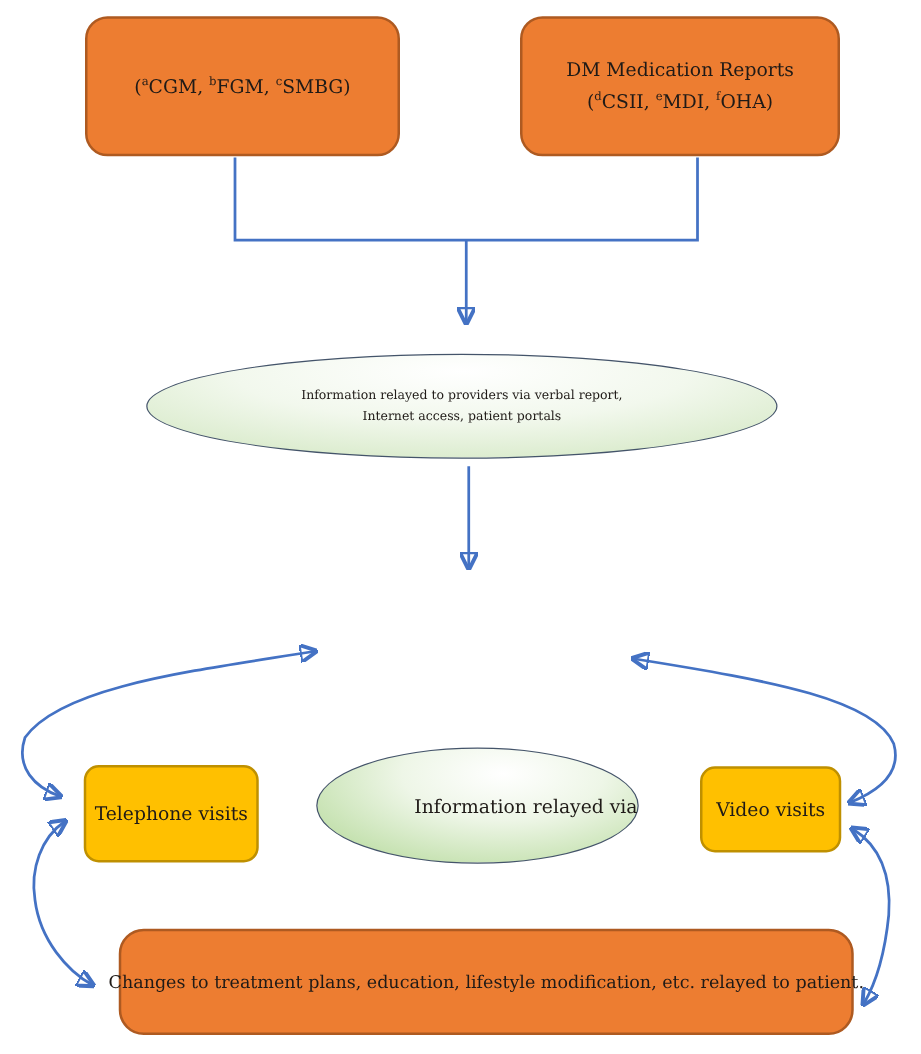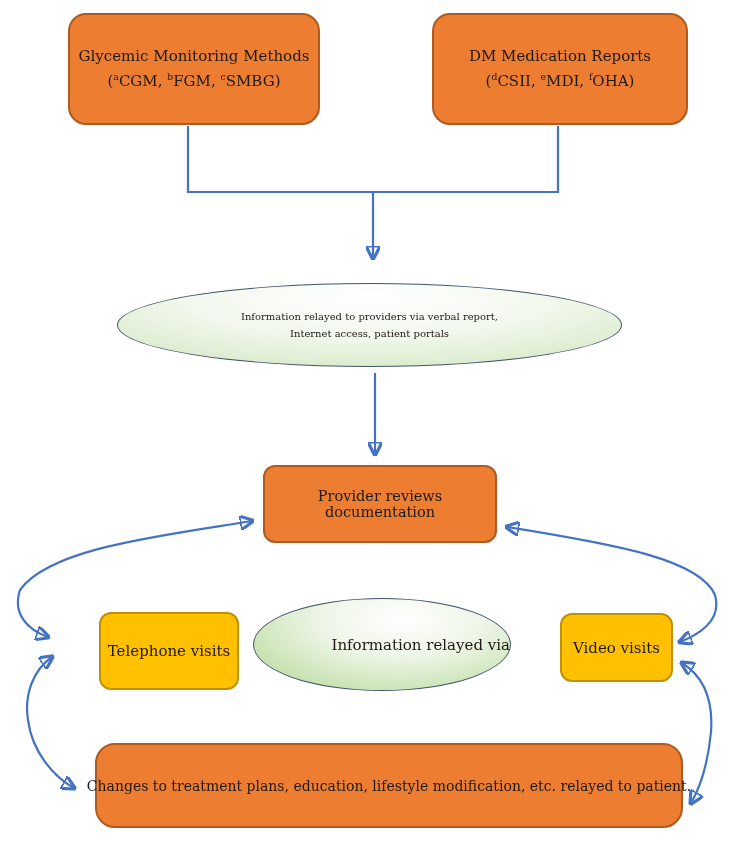"Glycemic Monitoring Methods" div { html: <div>Glycemic Monitoring Methods</div> -> none }
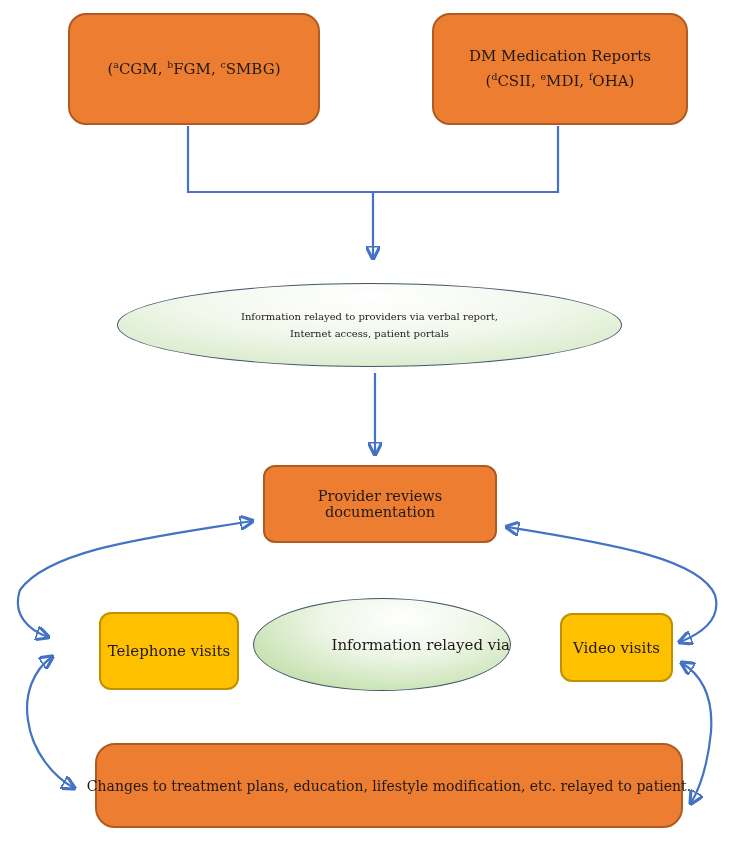"DM Medication Reports" .box-medication { left: 432px -> 416px }
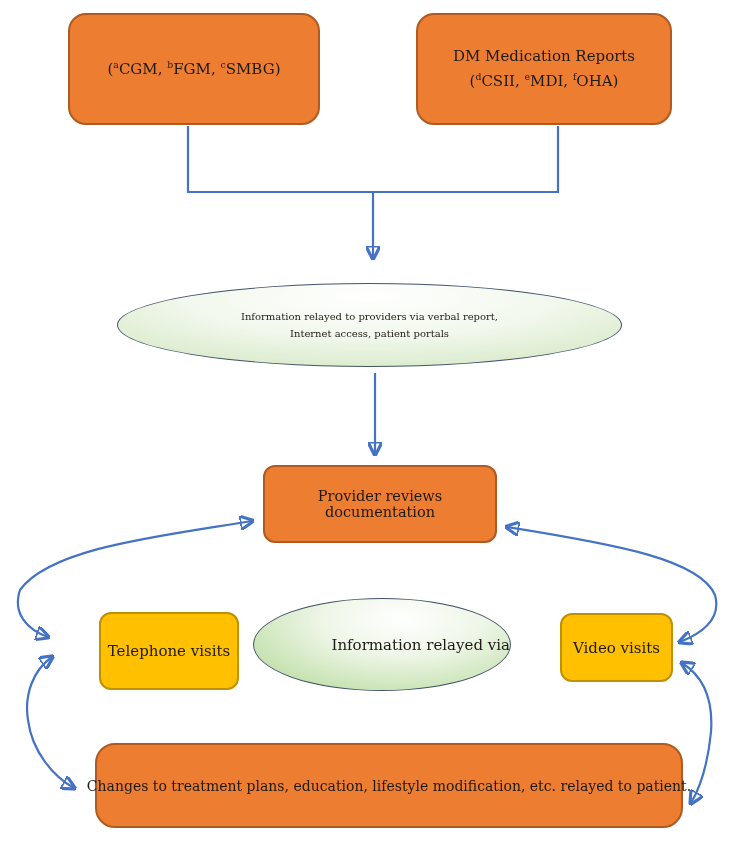"Provider reviews documentation" div.node { html: <div> <div>Provider reviews documentation</div> </div> -> none }
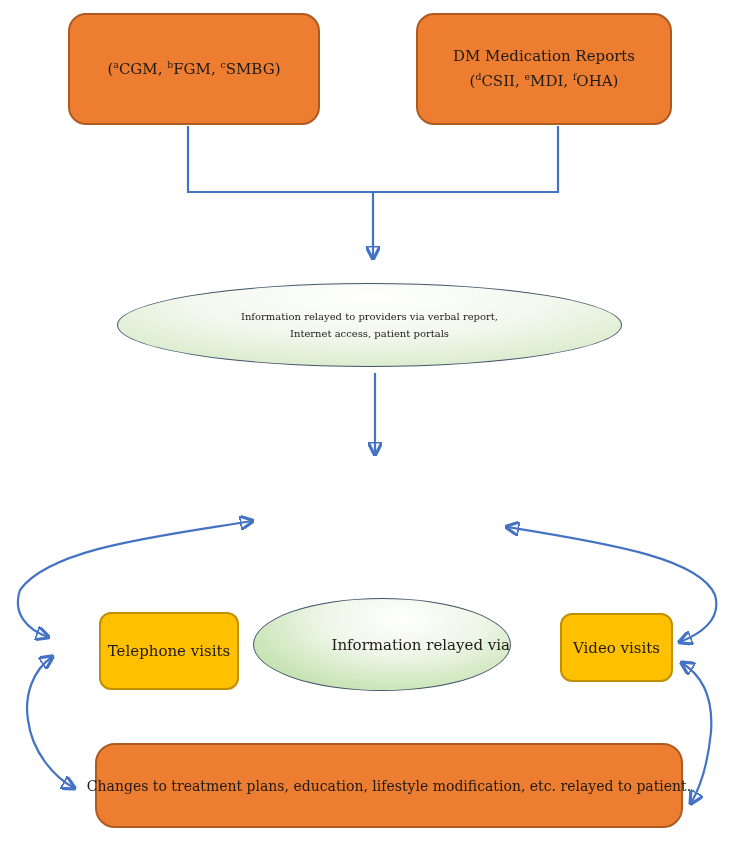"Telephone visits" .box-telephone { margin-left: 32px -> none }
